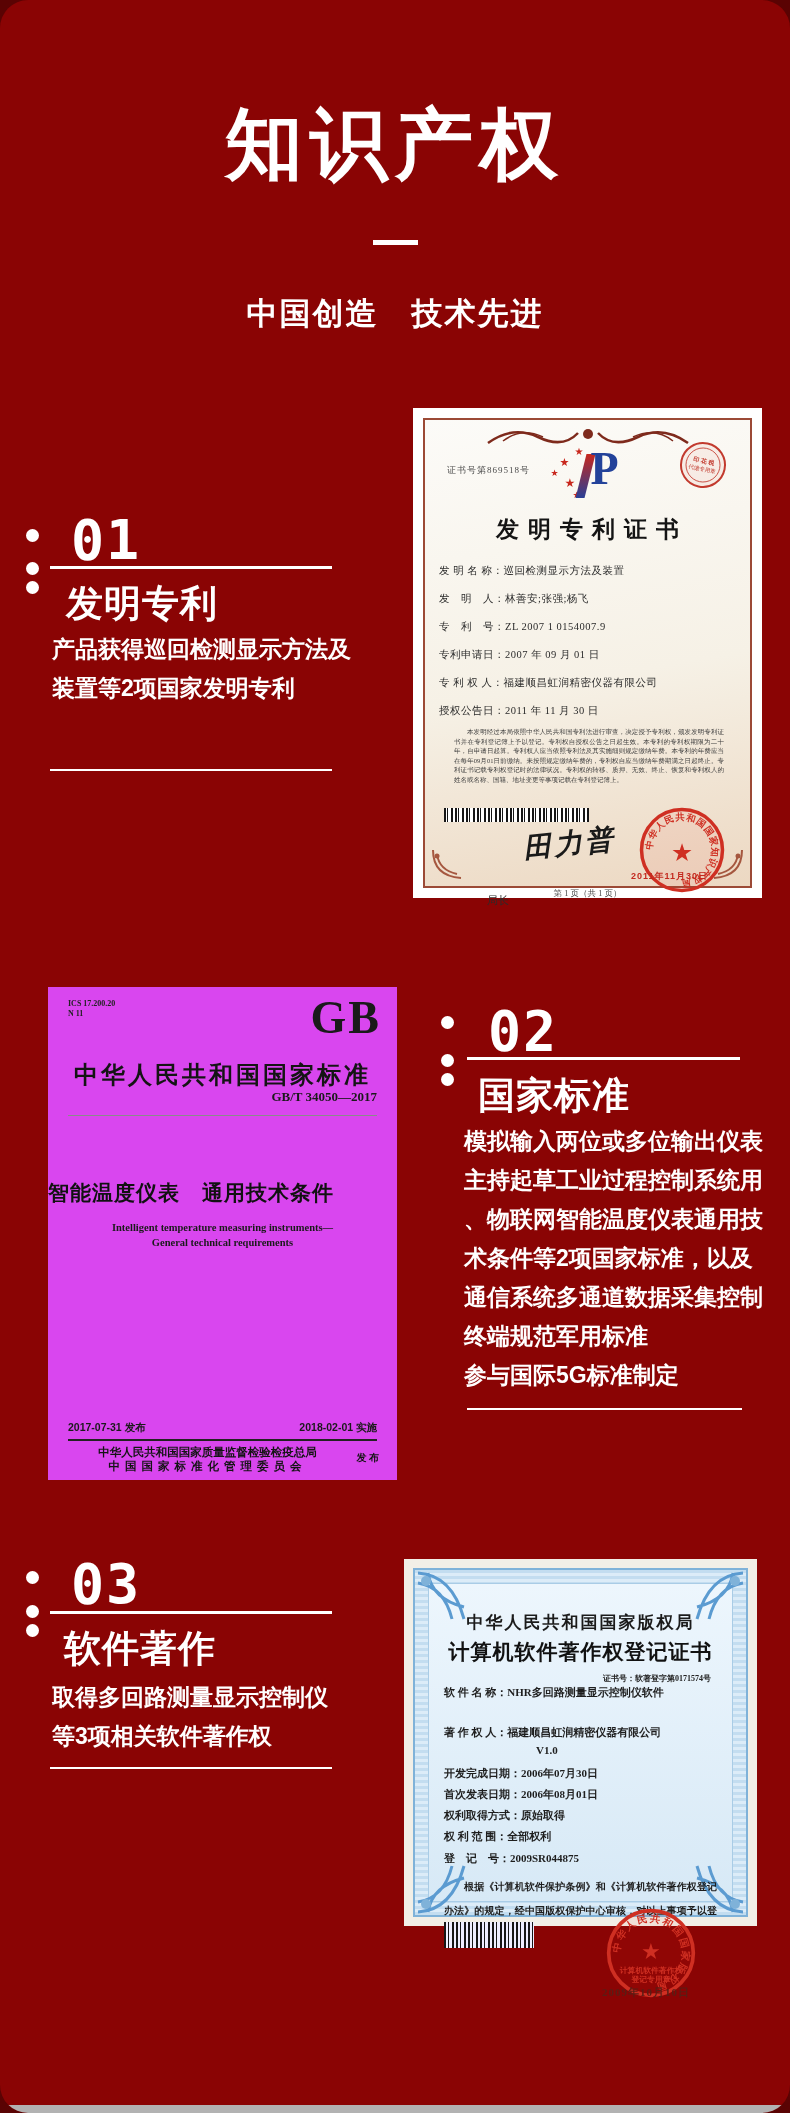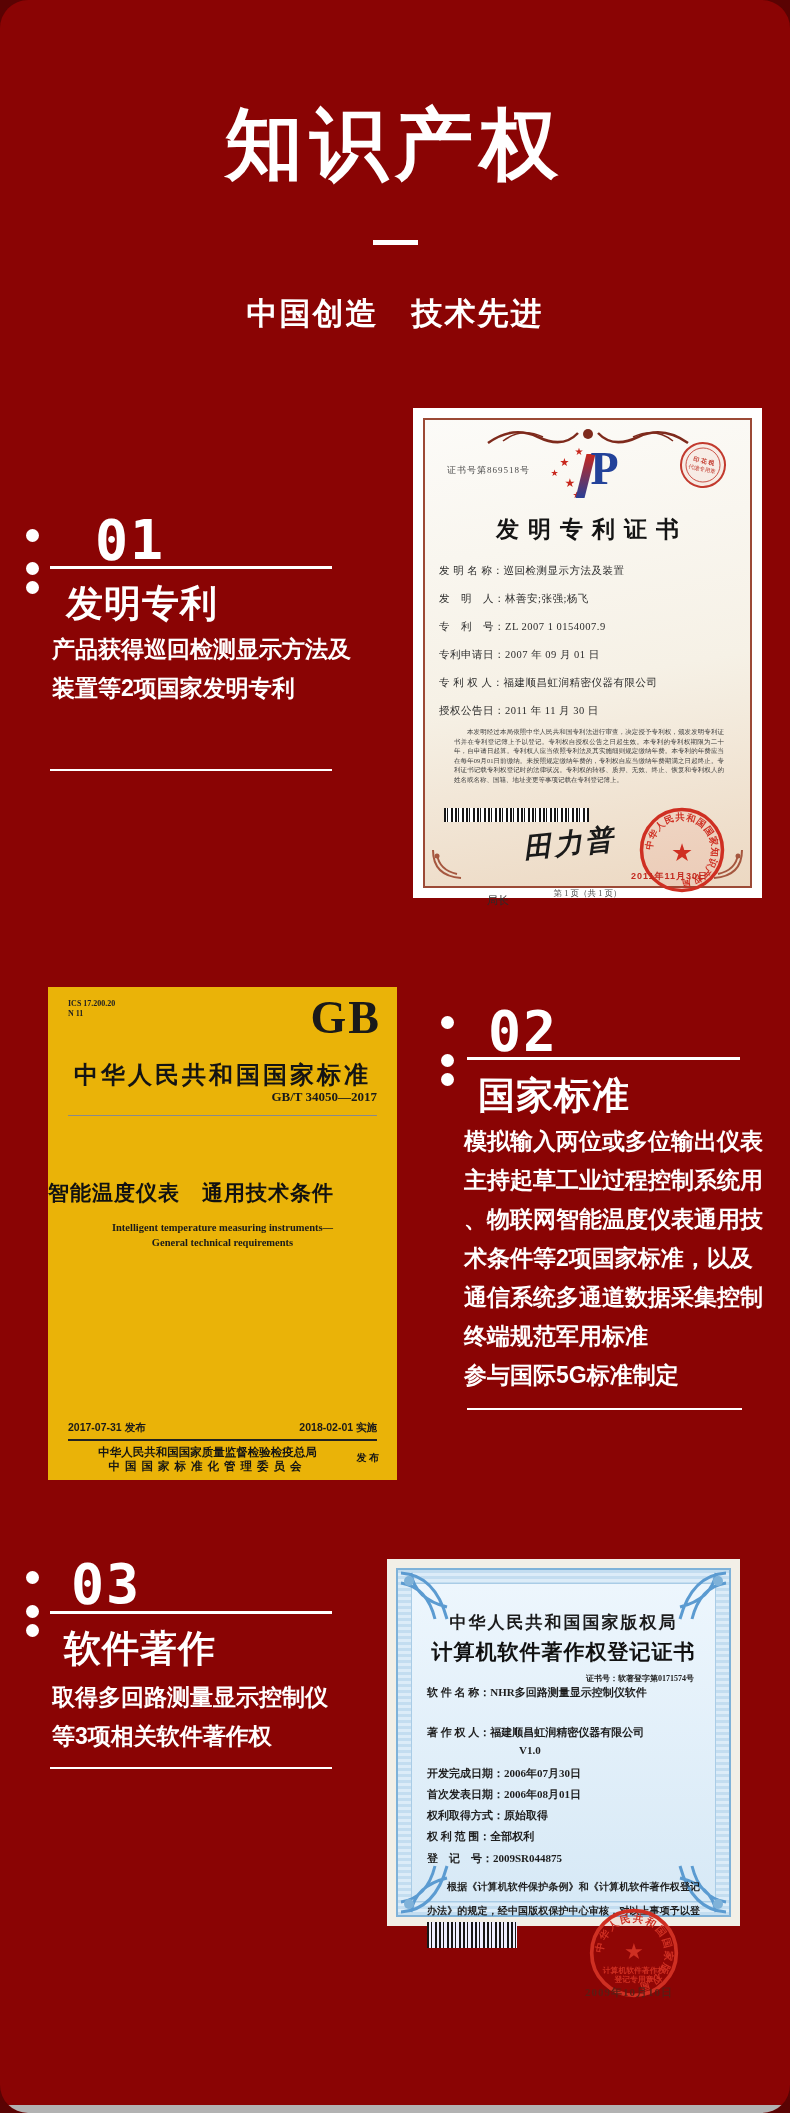"01" div.sec-num { margin-left: 24px -> none }
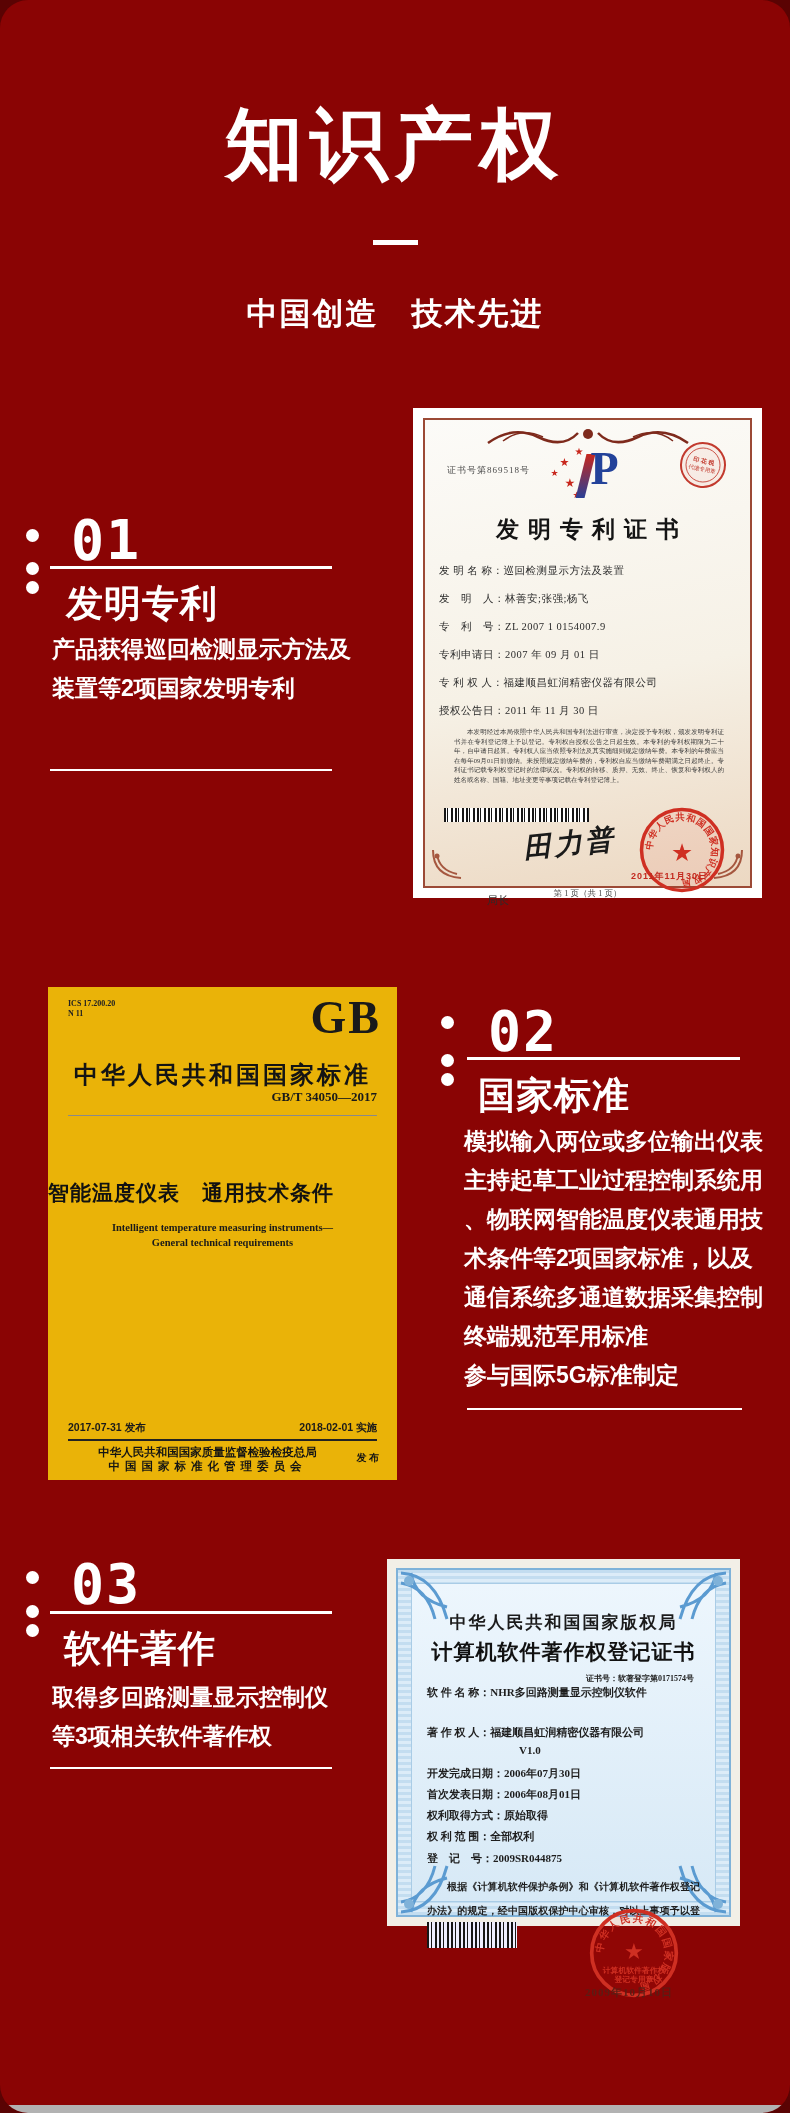"ICS 17.200.20" .gb-doc { background: #eab308 -> #d946ef }
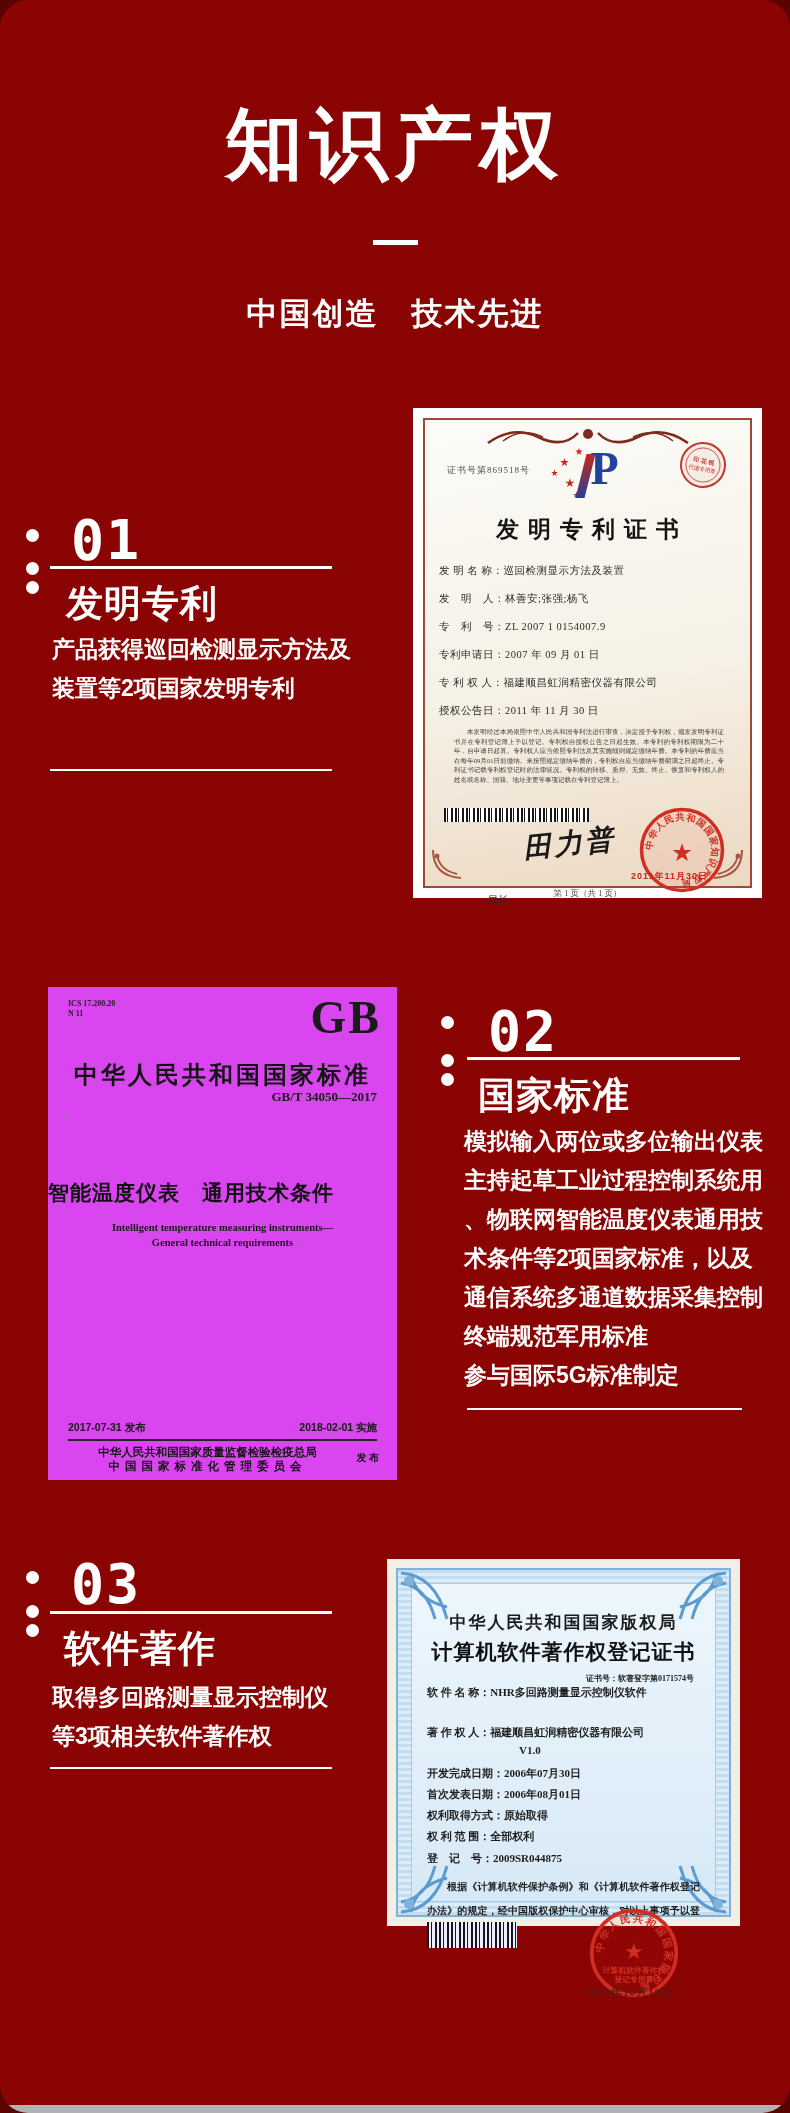"中华人民共和国国家版权局" div.cert { left: 387px -> 404px }
